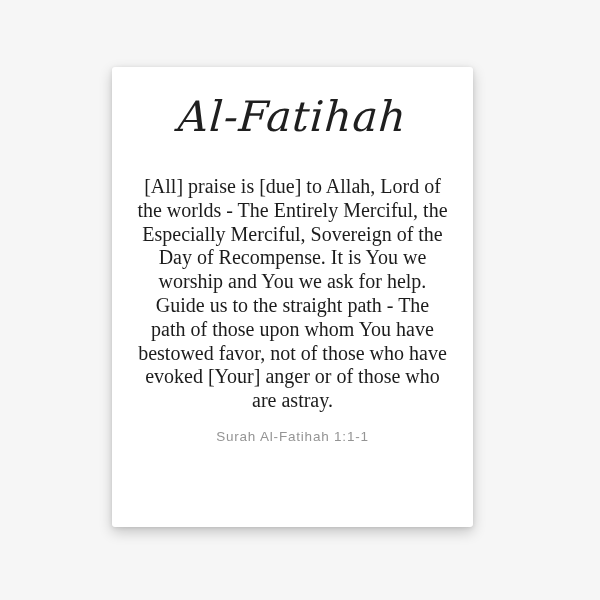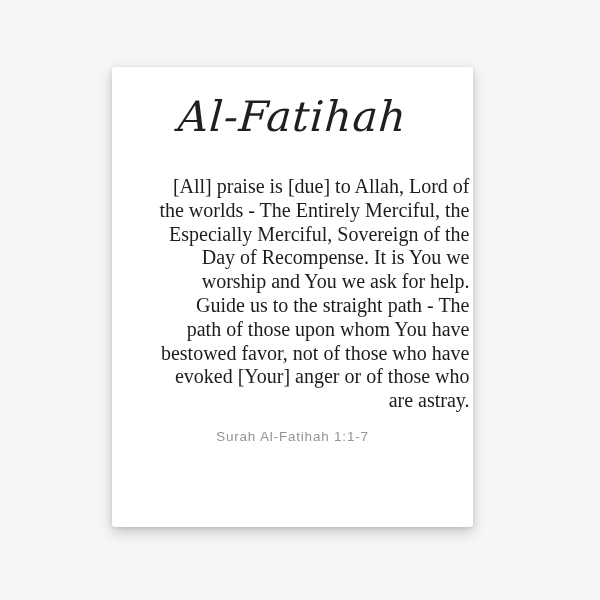"[All] praise is [due] to" .verse-text { text-align: right -> none }
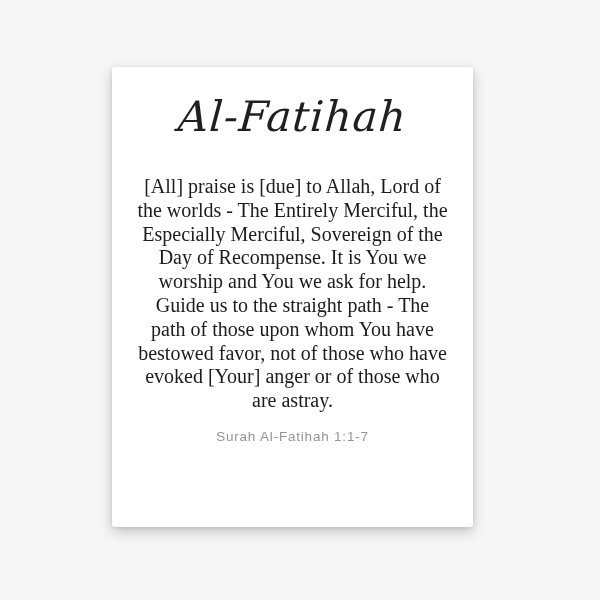"Surah Al-Fatihah 1:1-7" div.surah-reference { text: 1:1-7 -> 1:1-1 }
